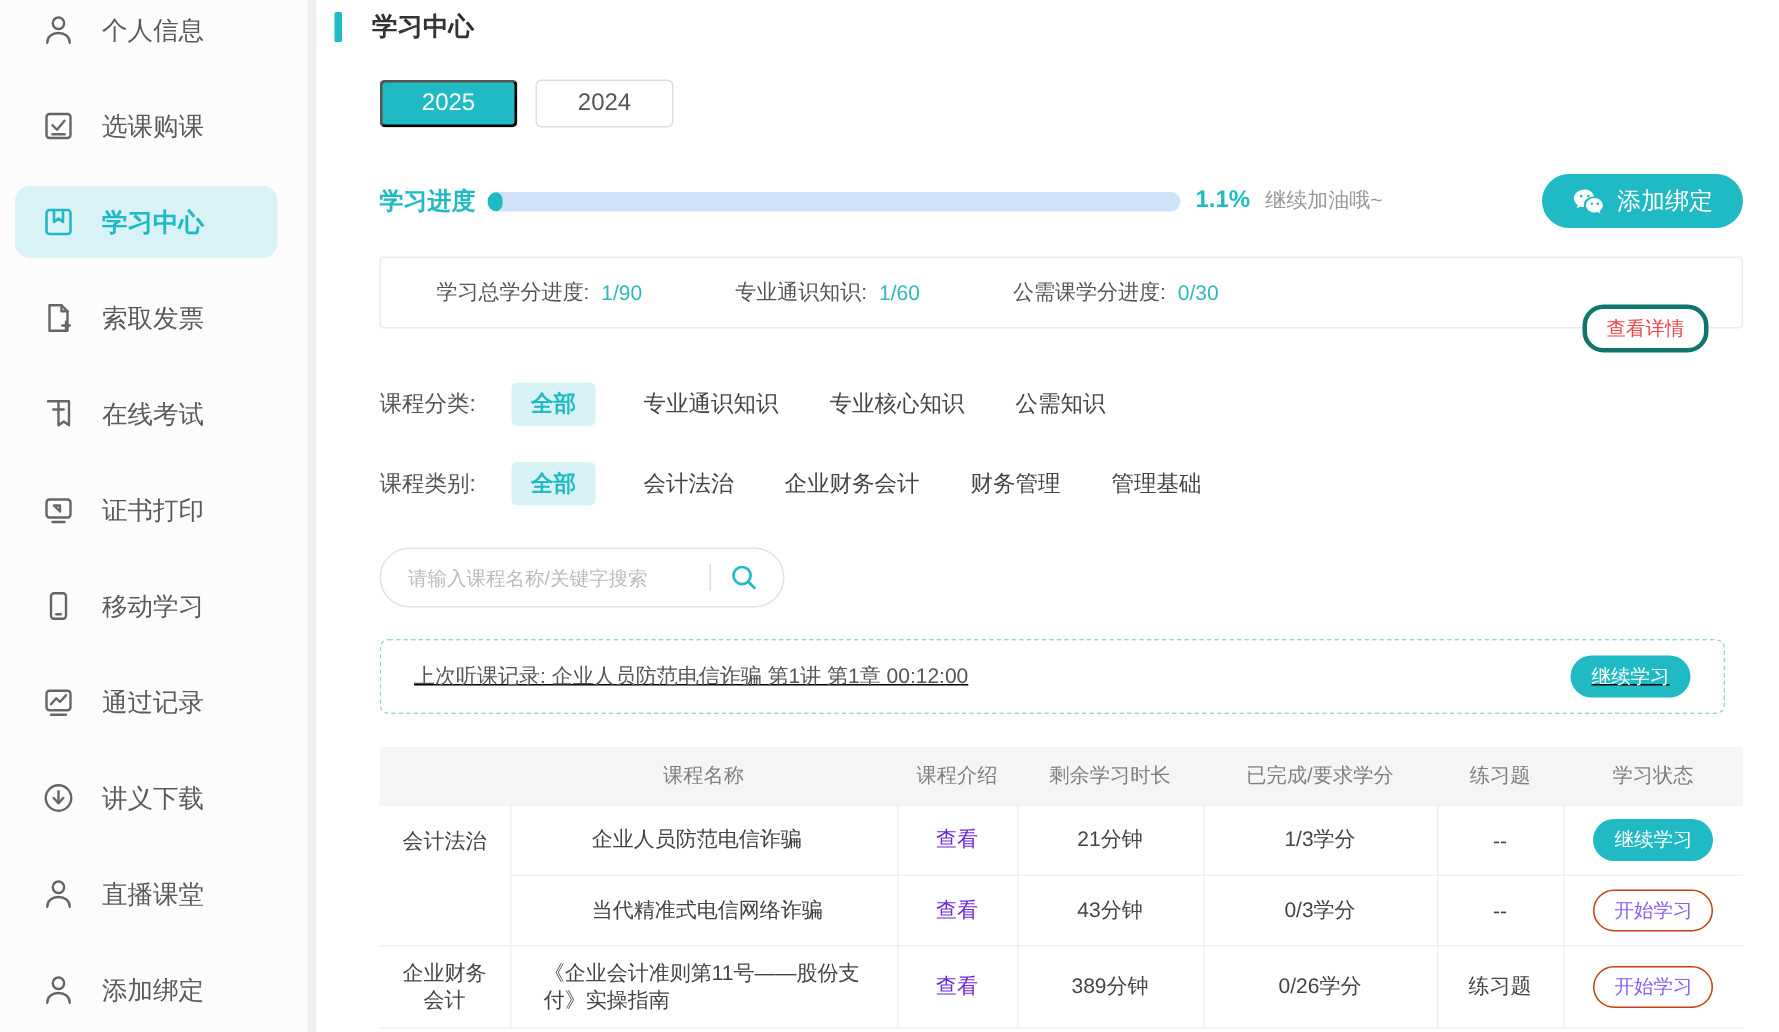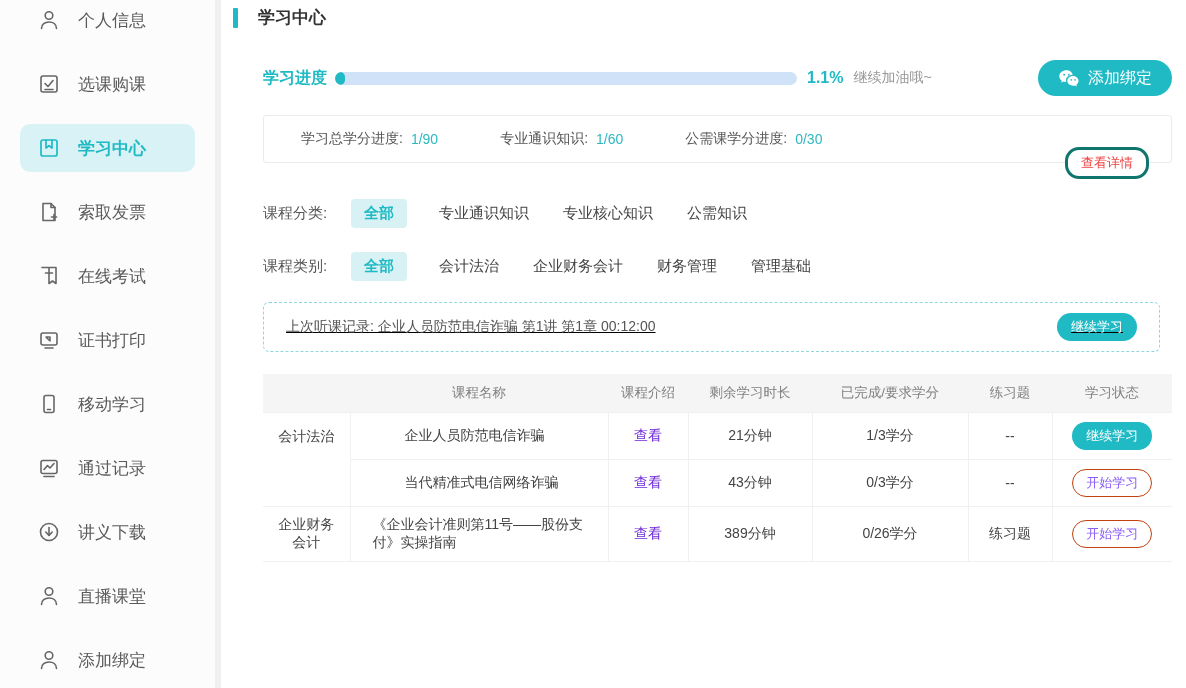"个人信息" .app { justify-content: none -> flex-end }
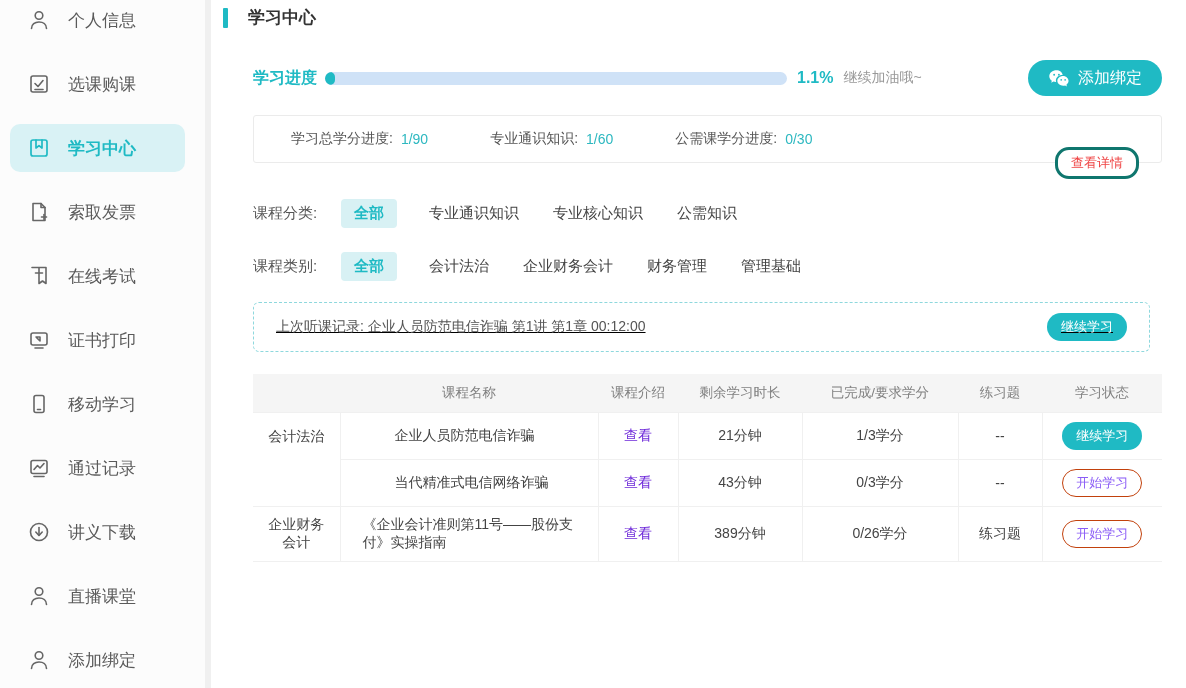"2025" div.tabs { html: none -> <div> <button>2025</button> <button>2024</button> </div> }
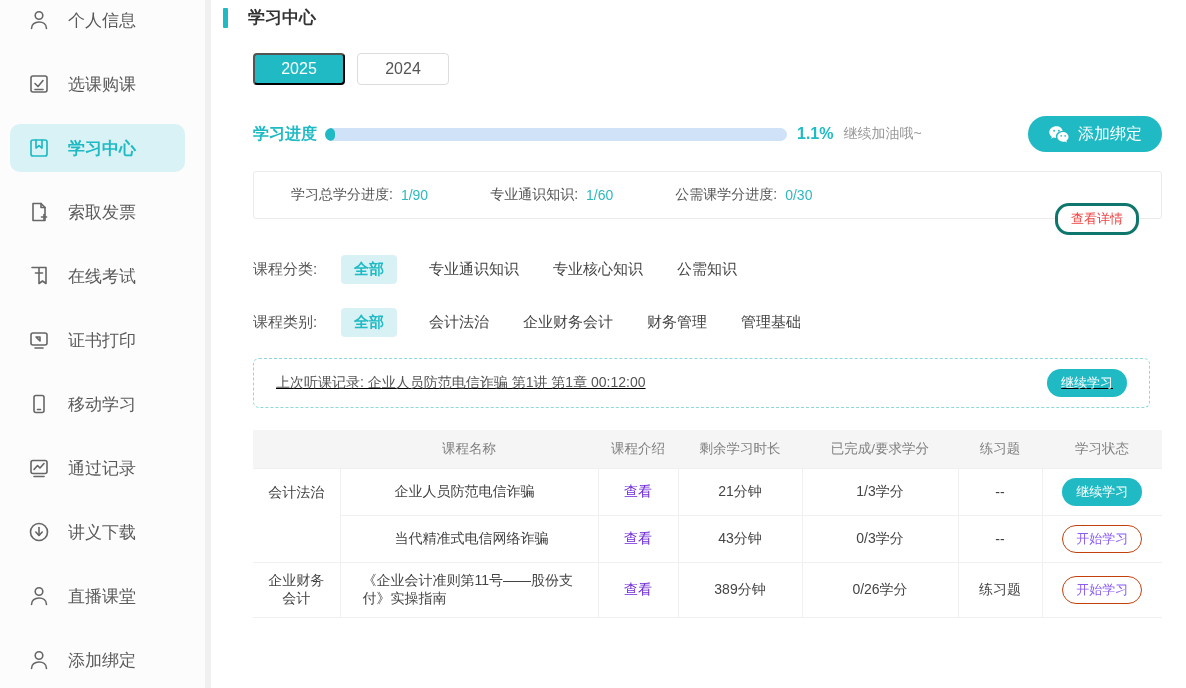"请输入课程名称/关键字搜索" div.search-box { html: none -> <div> <input> <span></span> <button> <span> <svg> <circle></circle> <line></line> </svg> </span> </button> </div> }
